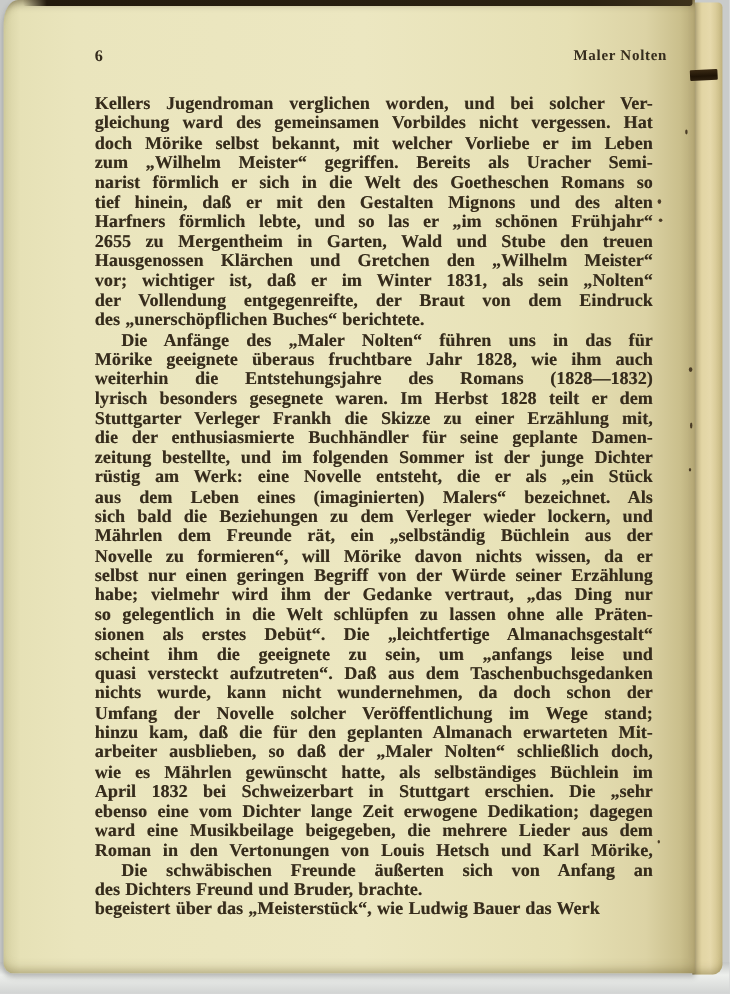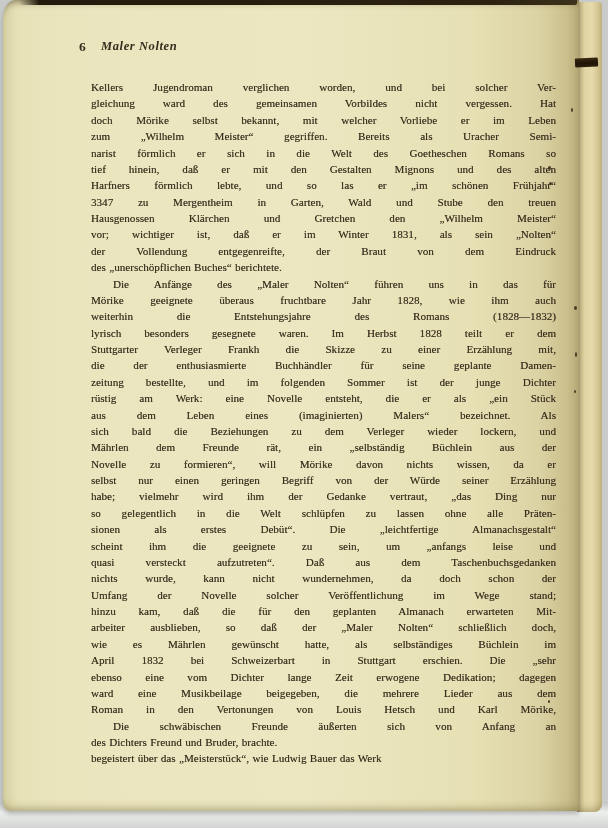"Maler Nolten" .running { font-style: italic -> none; left: 10px -> 0; text-align: left -> right }
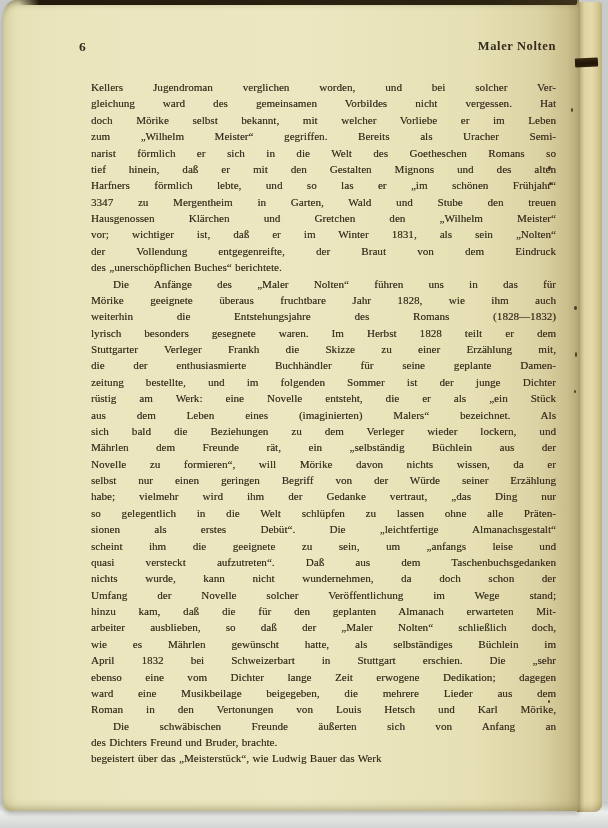"Kellers Jugendroman verglichen worden," .textblock { font-size: 11px -> 15px; font-weight: 400 -> 700; left: 88px -> 76px }
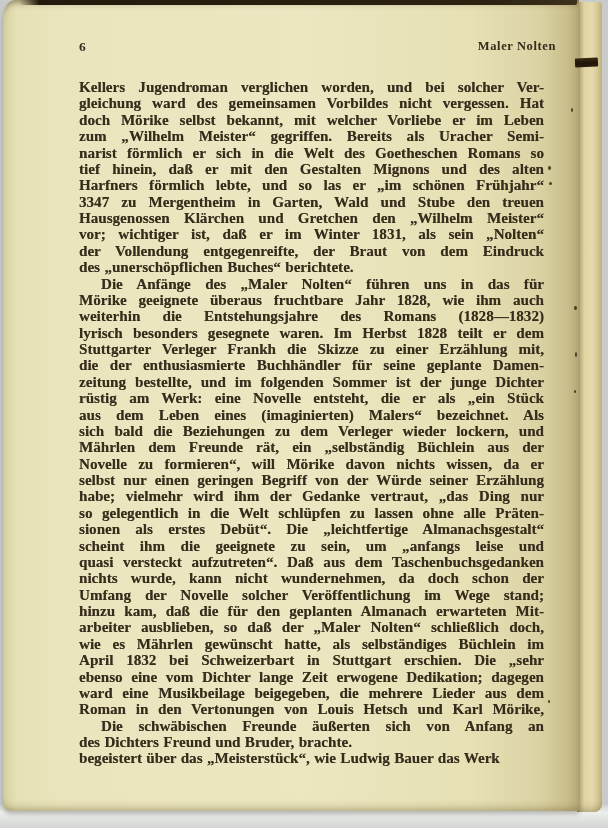"3347 zu Mergentheim in Garten," div.line { text: 3347 -> 2655 }
